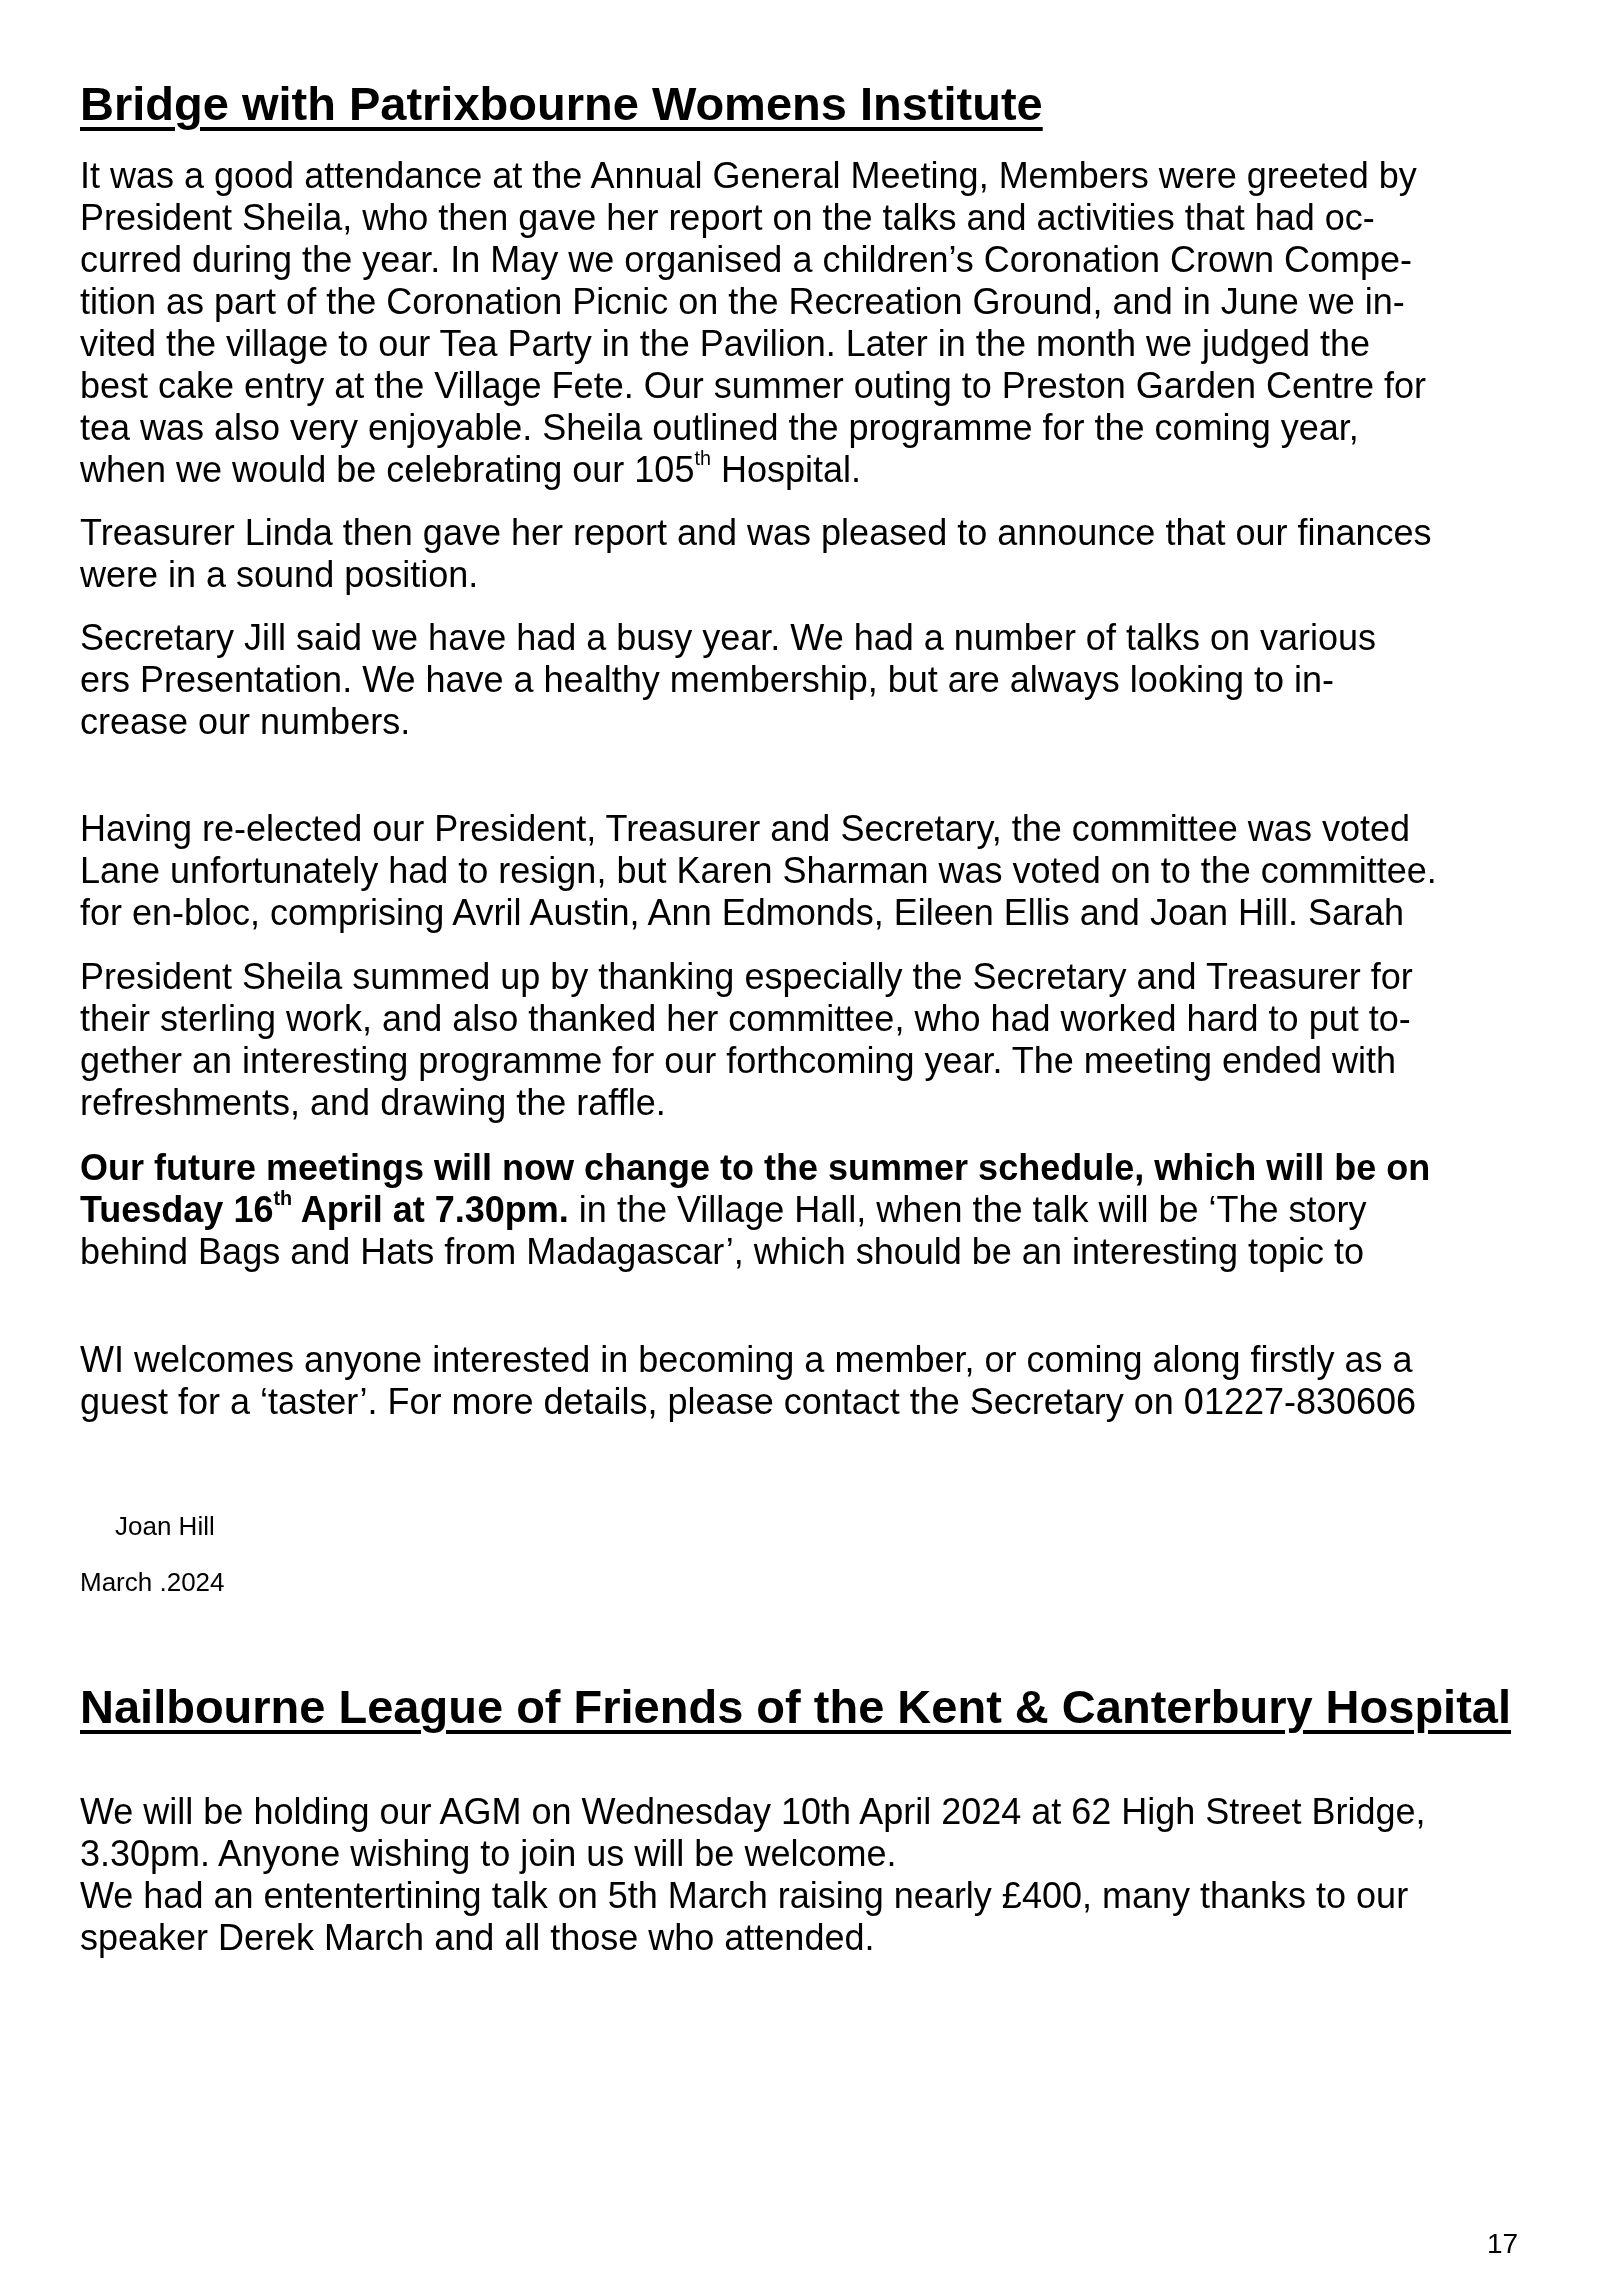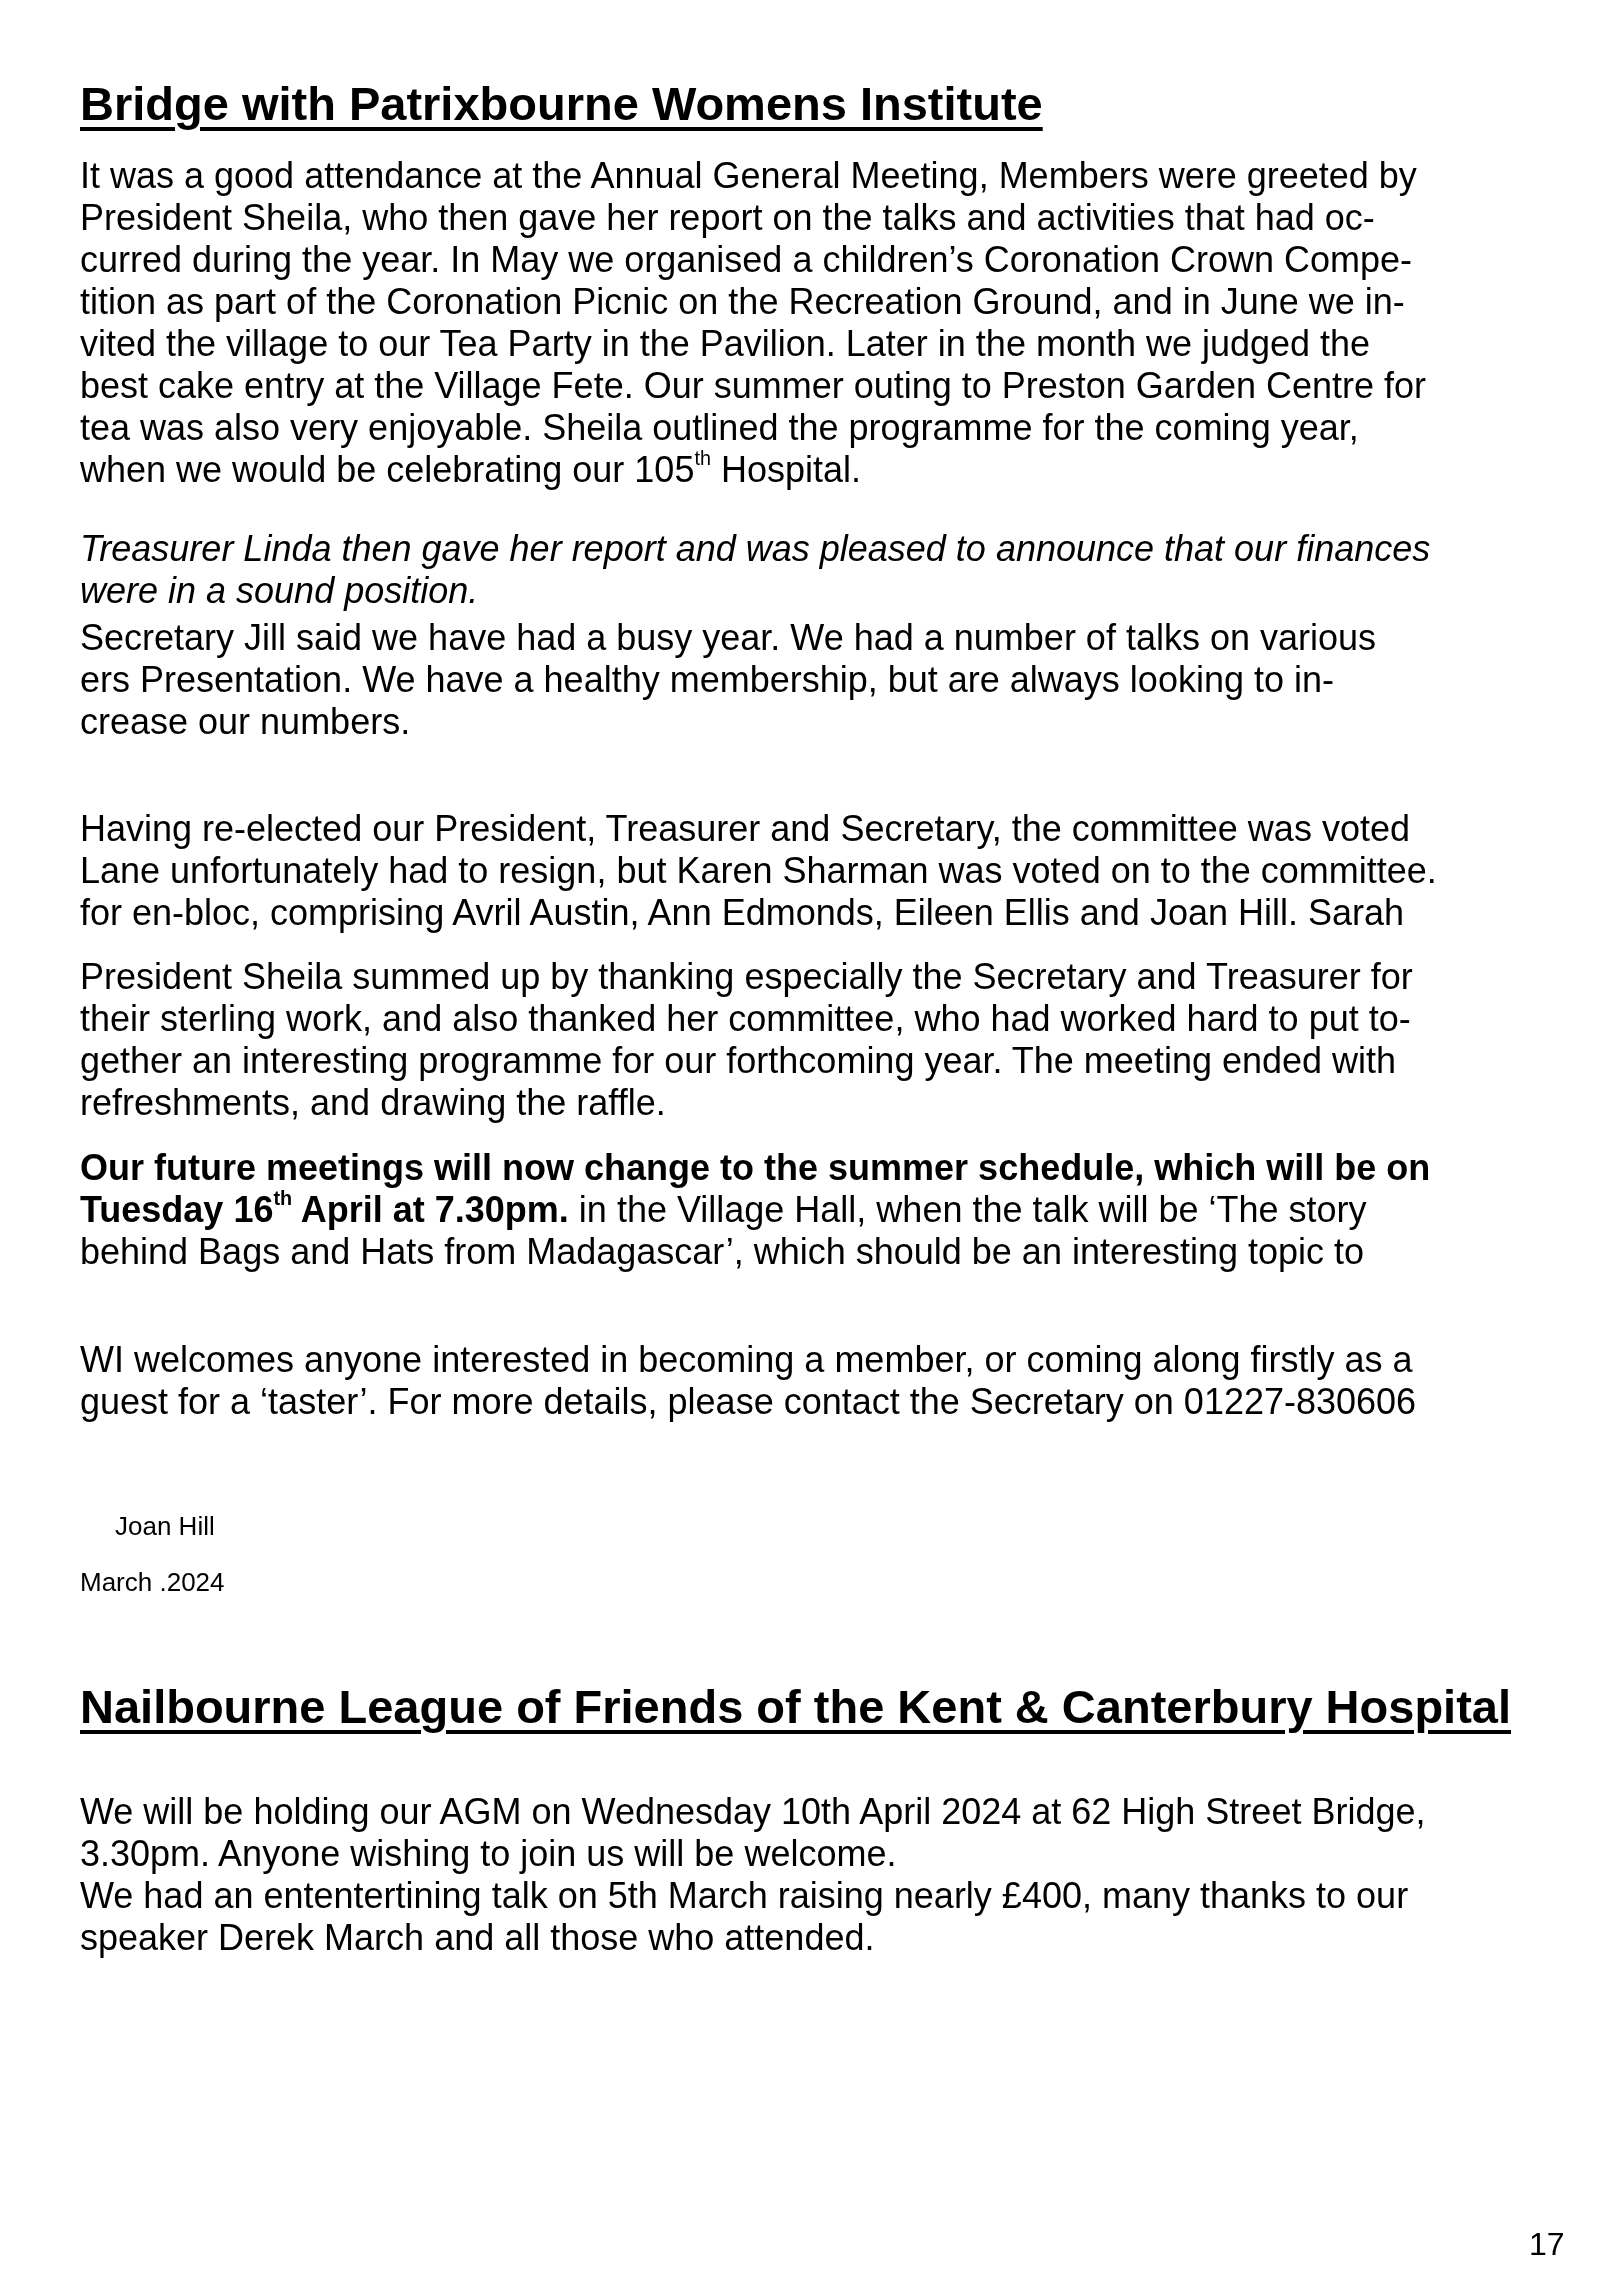"Treasurer Linda then gave her" div.para { font-style: italic -> none; top: 528px -> 512px }
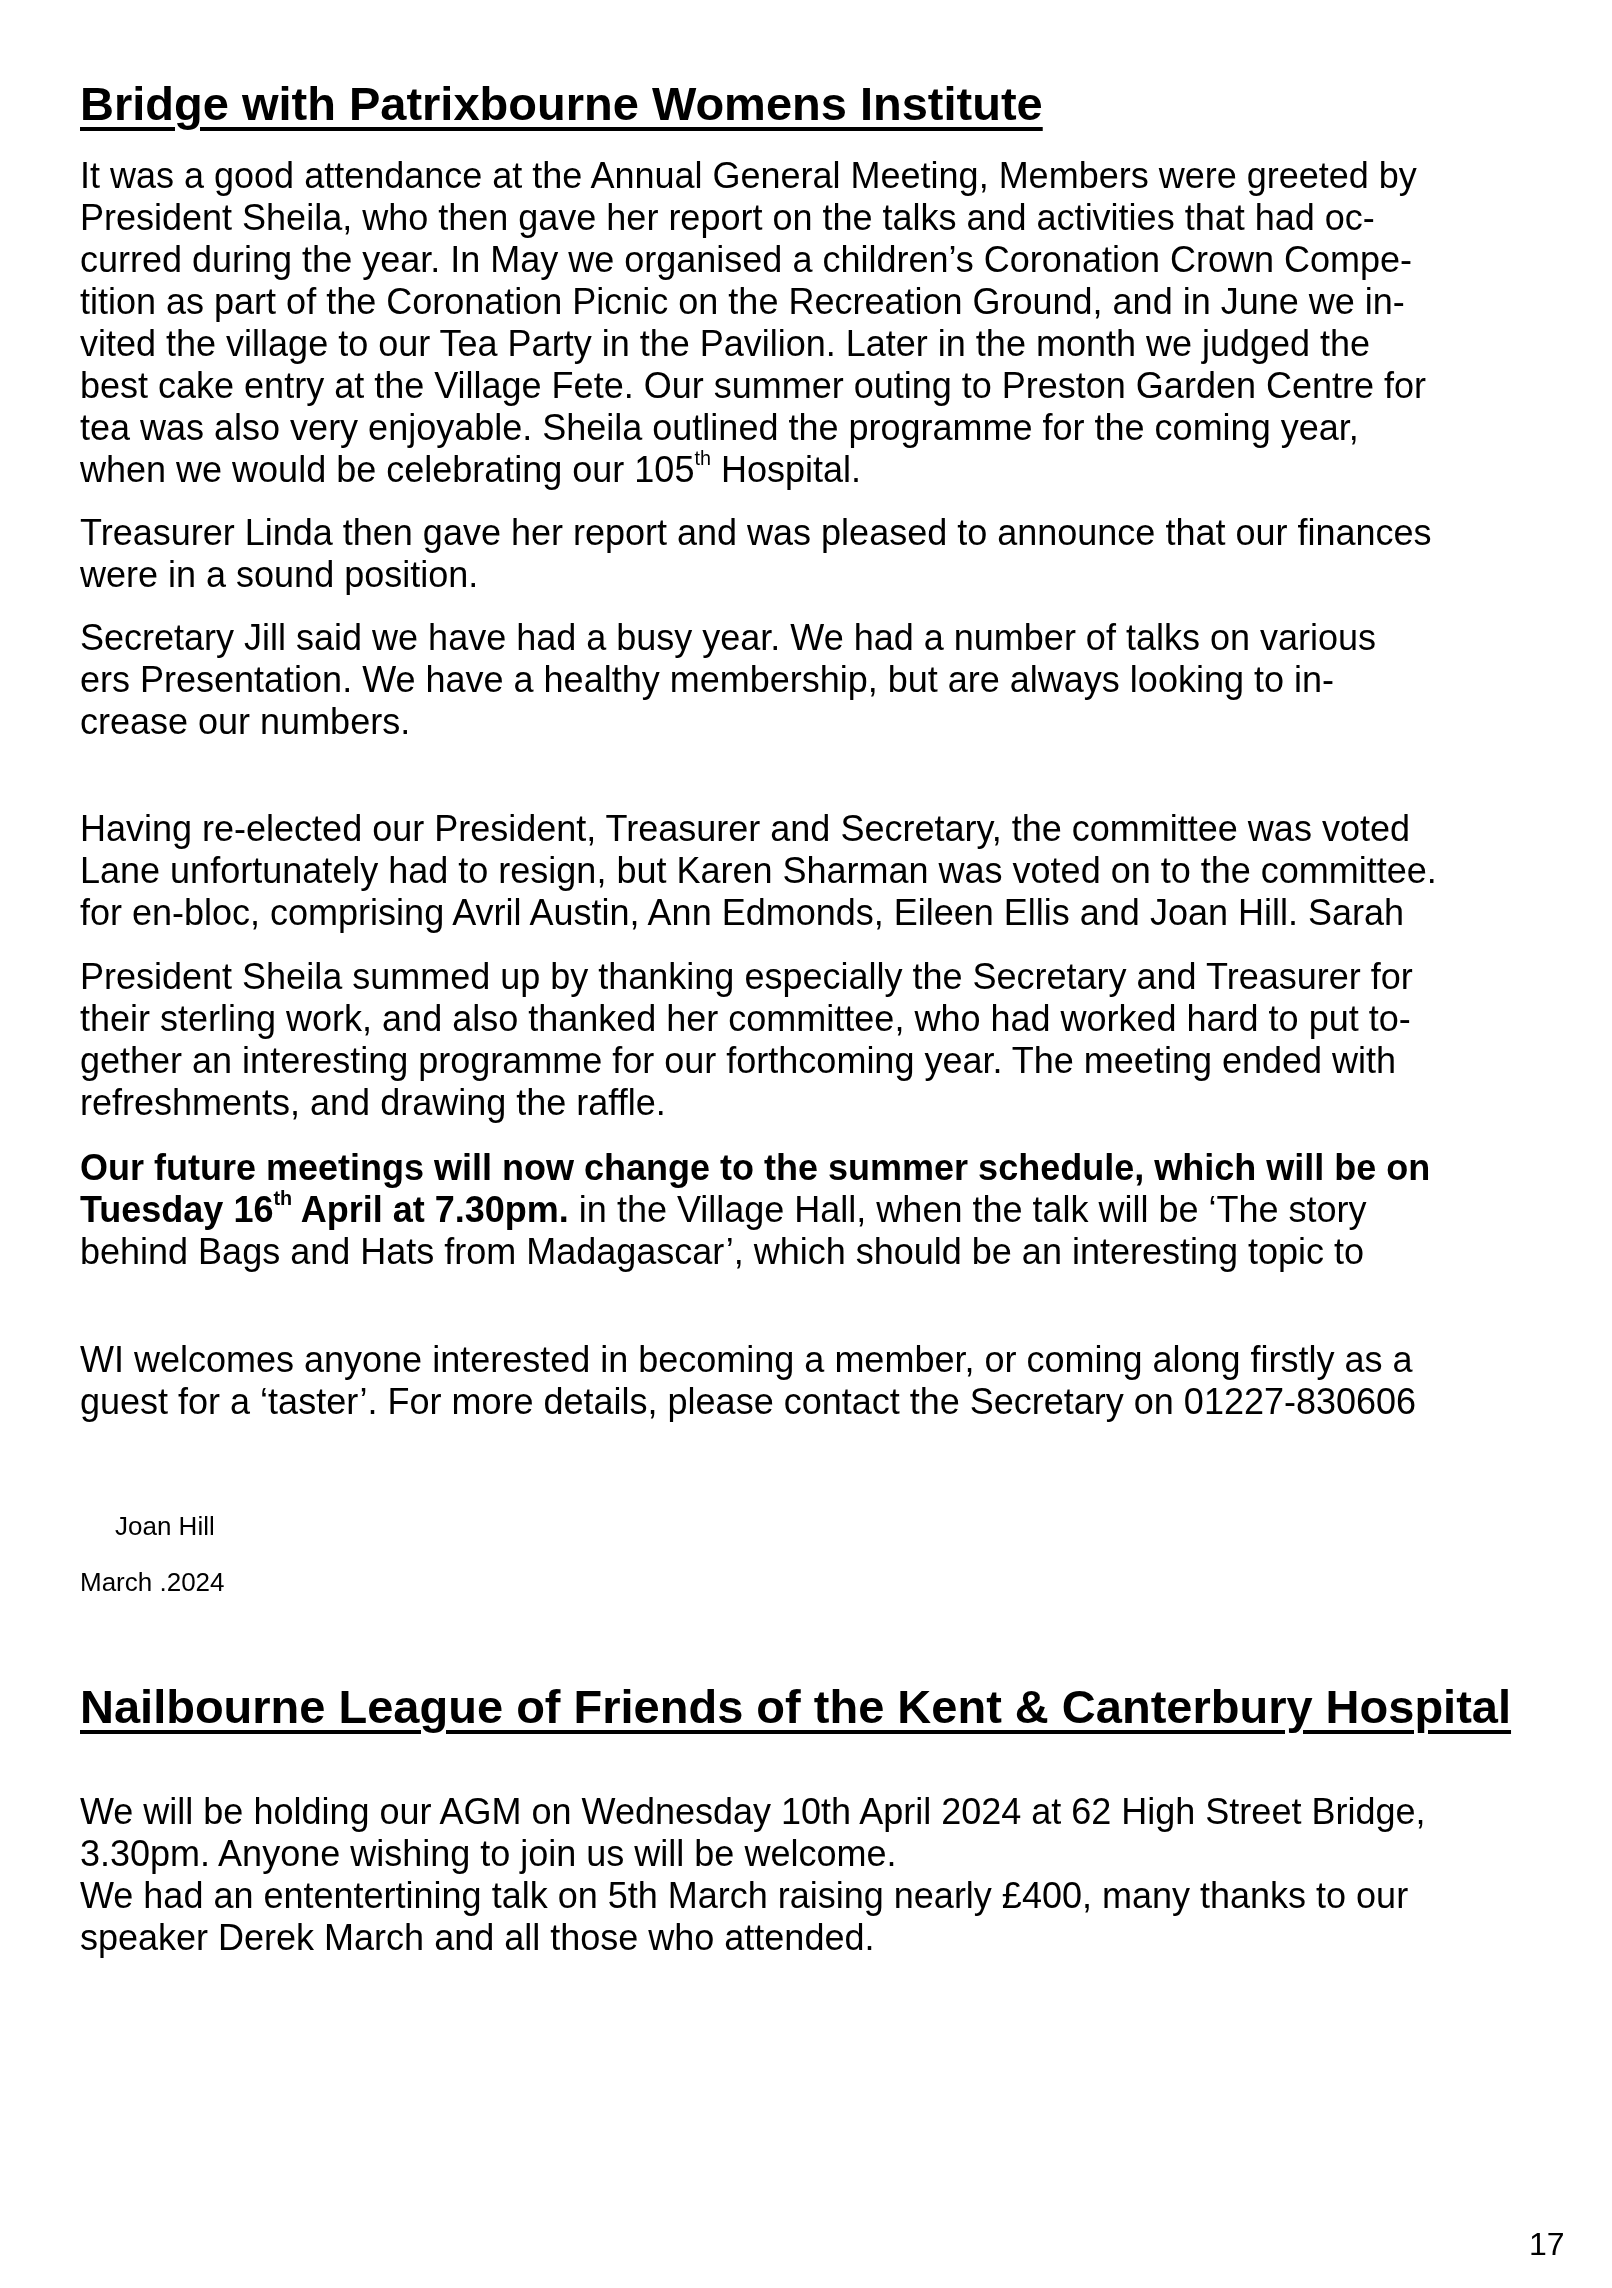"17" .page-number { font-size: 32px -> 28px; margin-left: 42px -> none }
